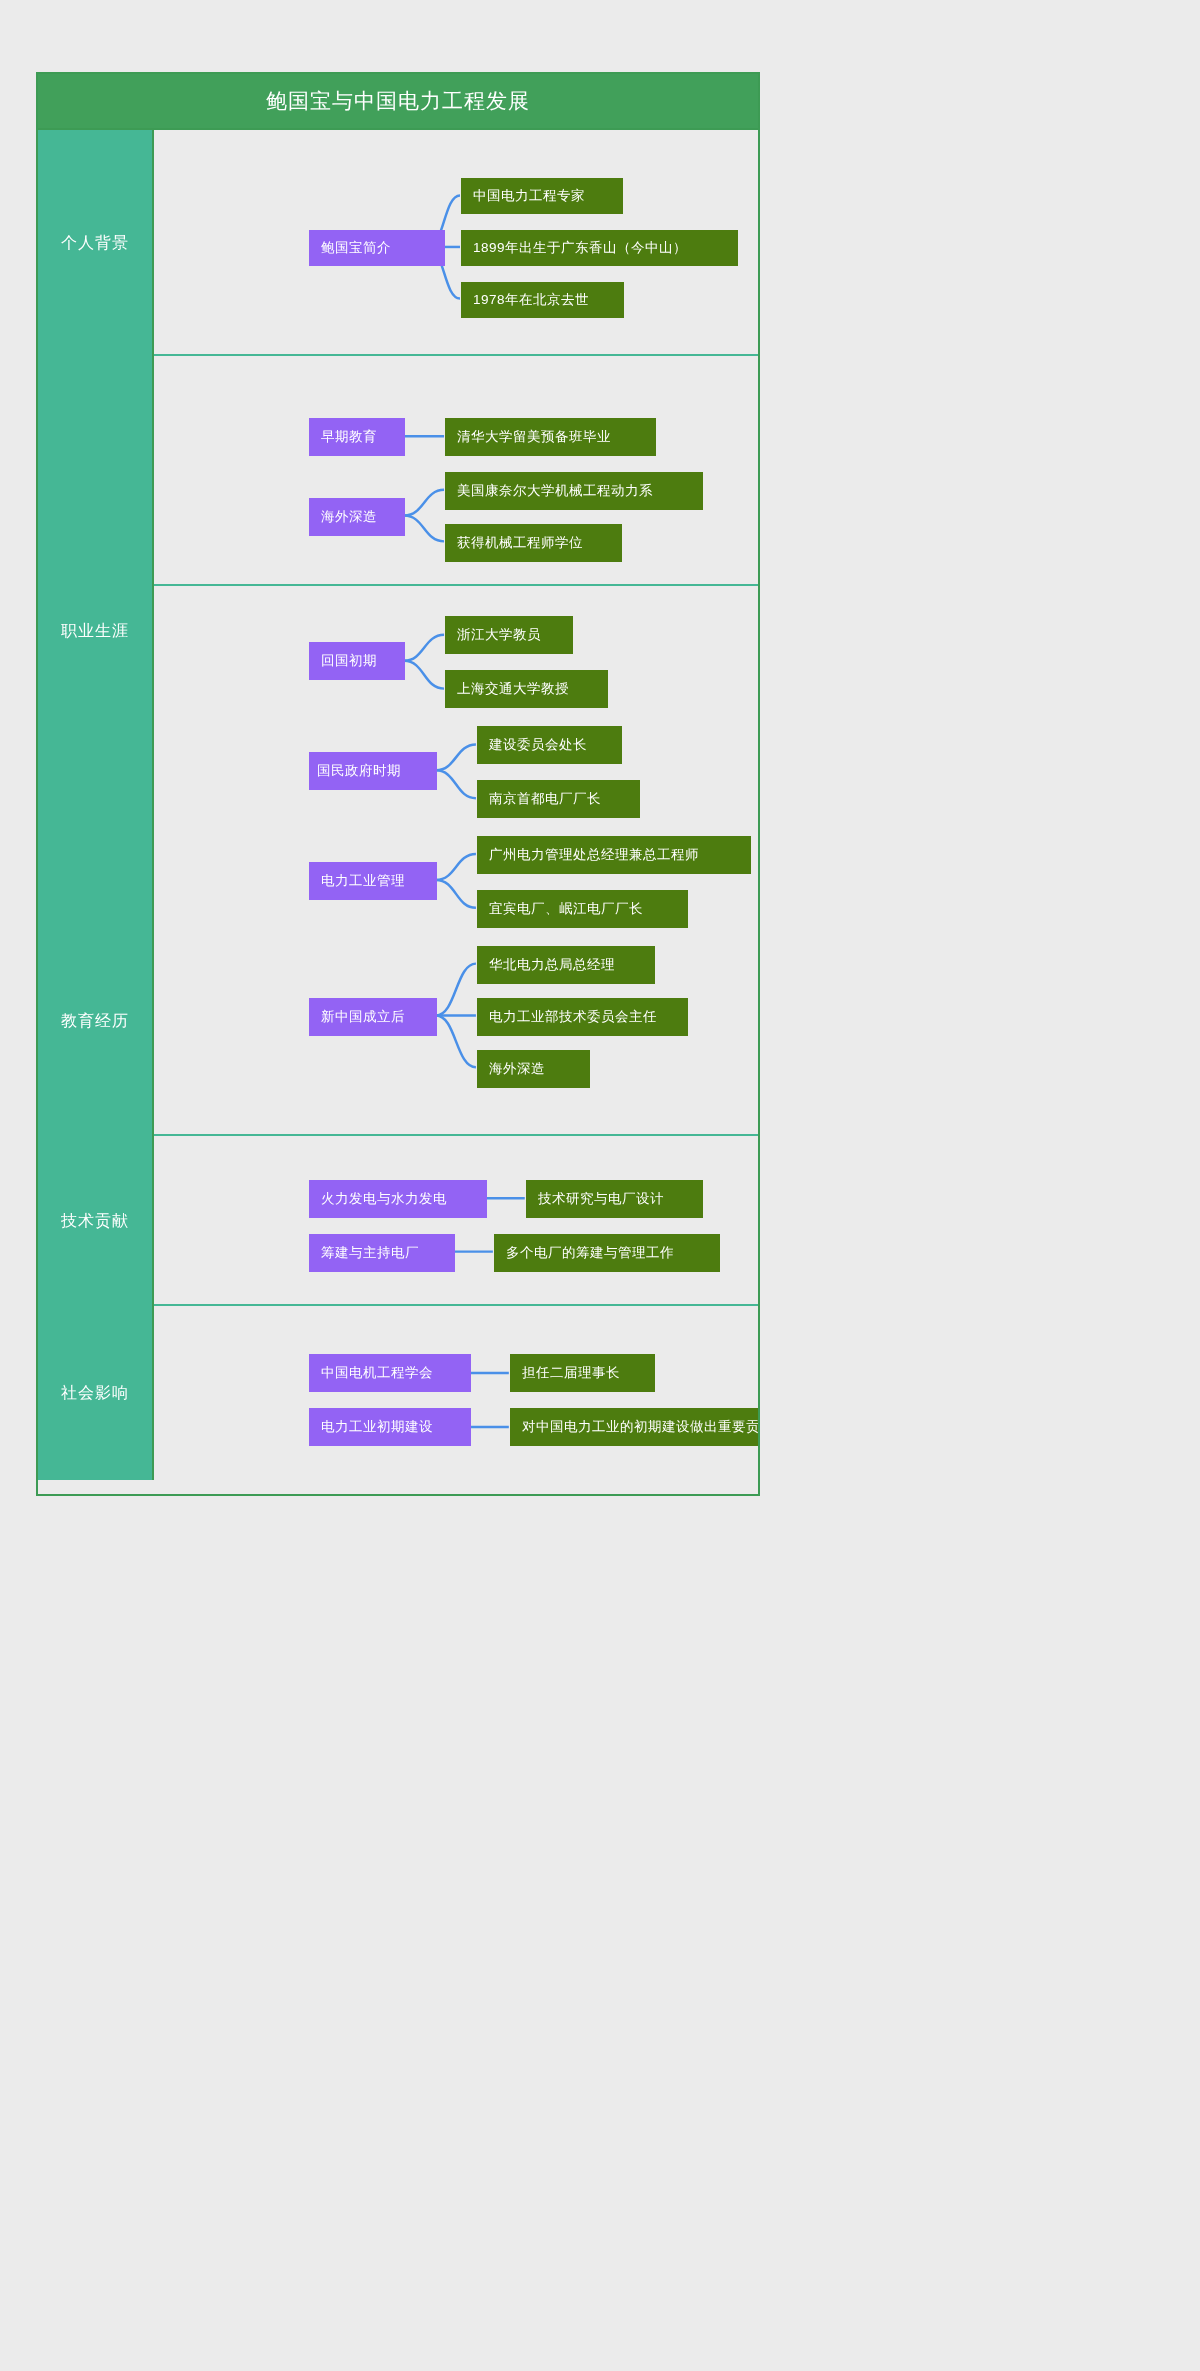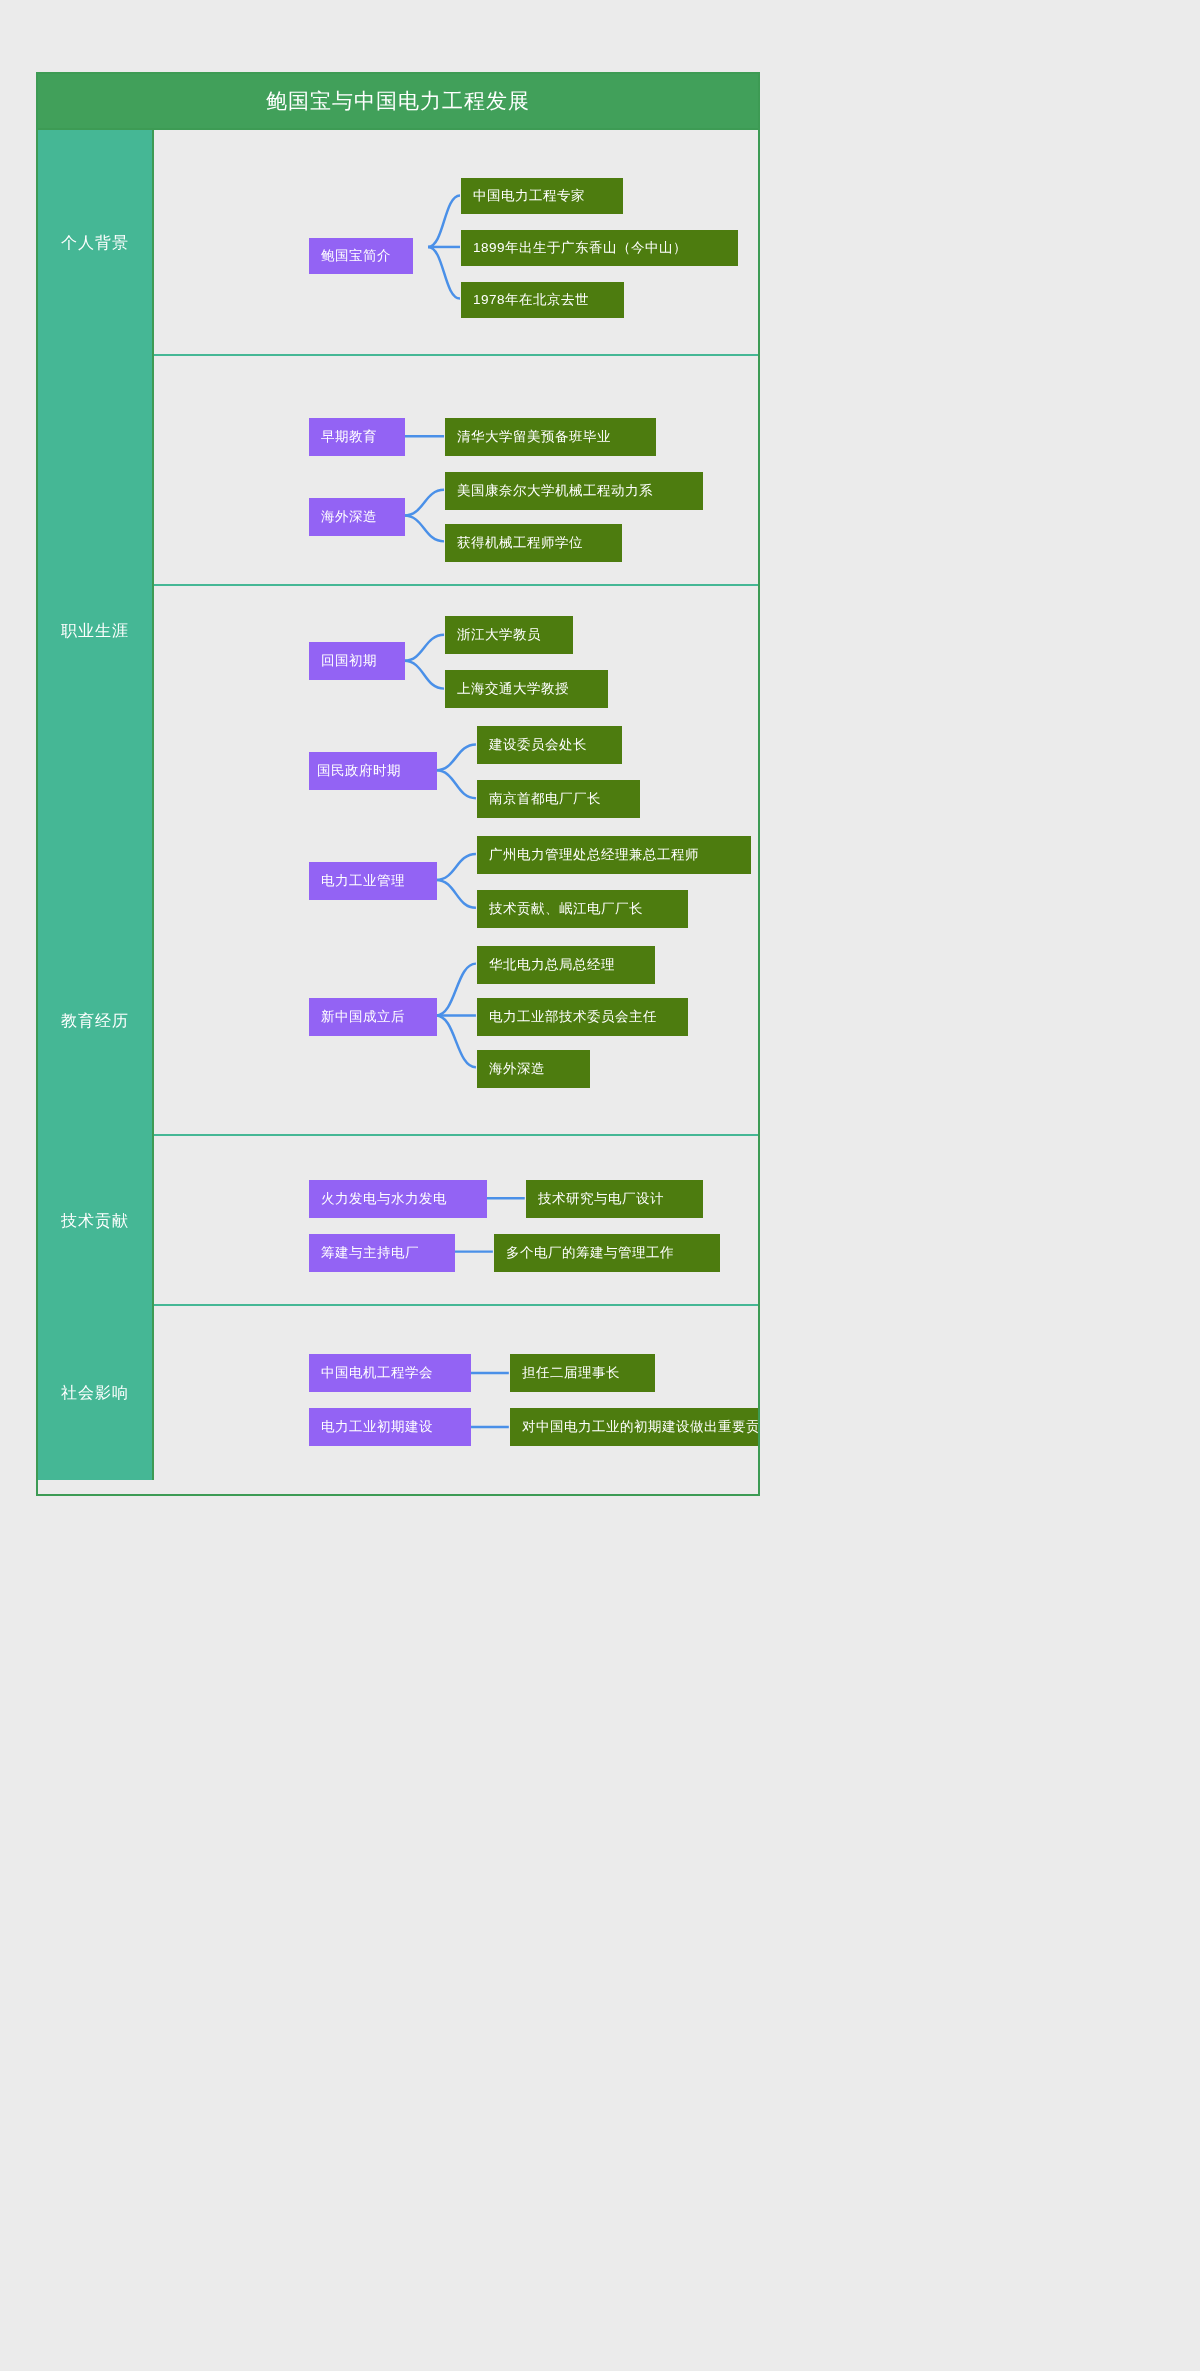"鲍国宝简介" div.node { top: 108px -> 100px; width: 104px -> 136px }
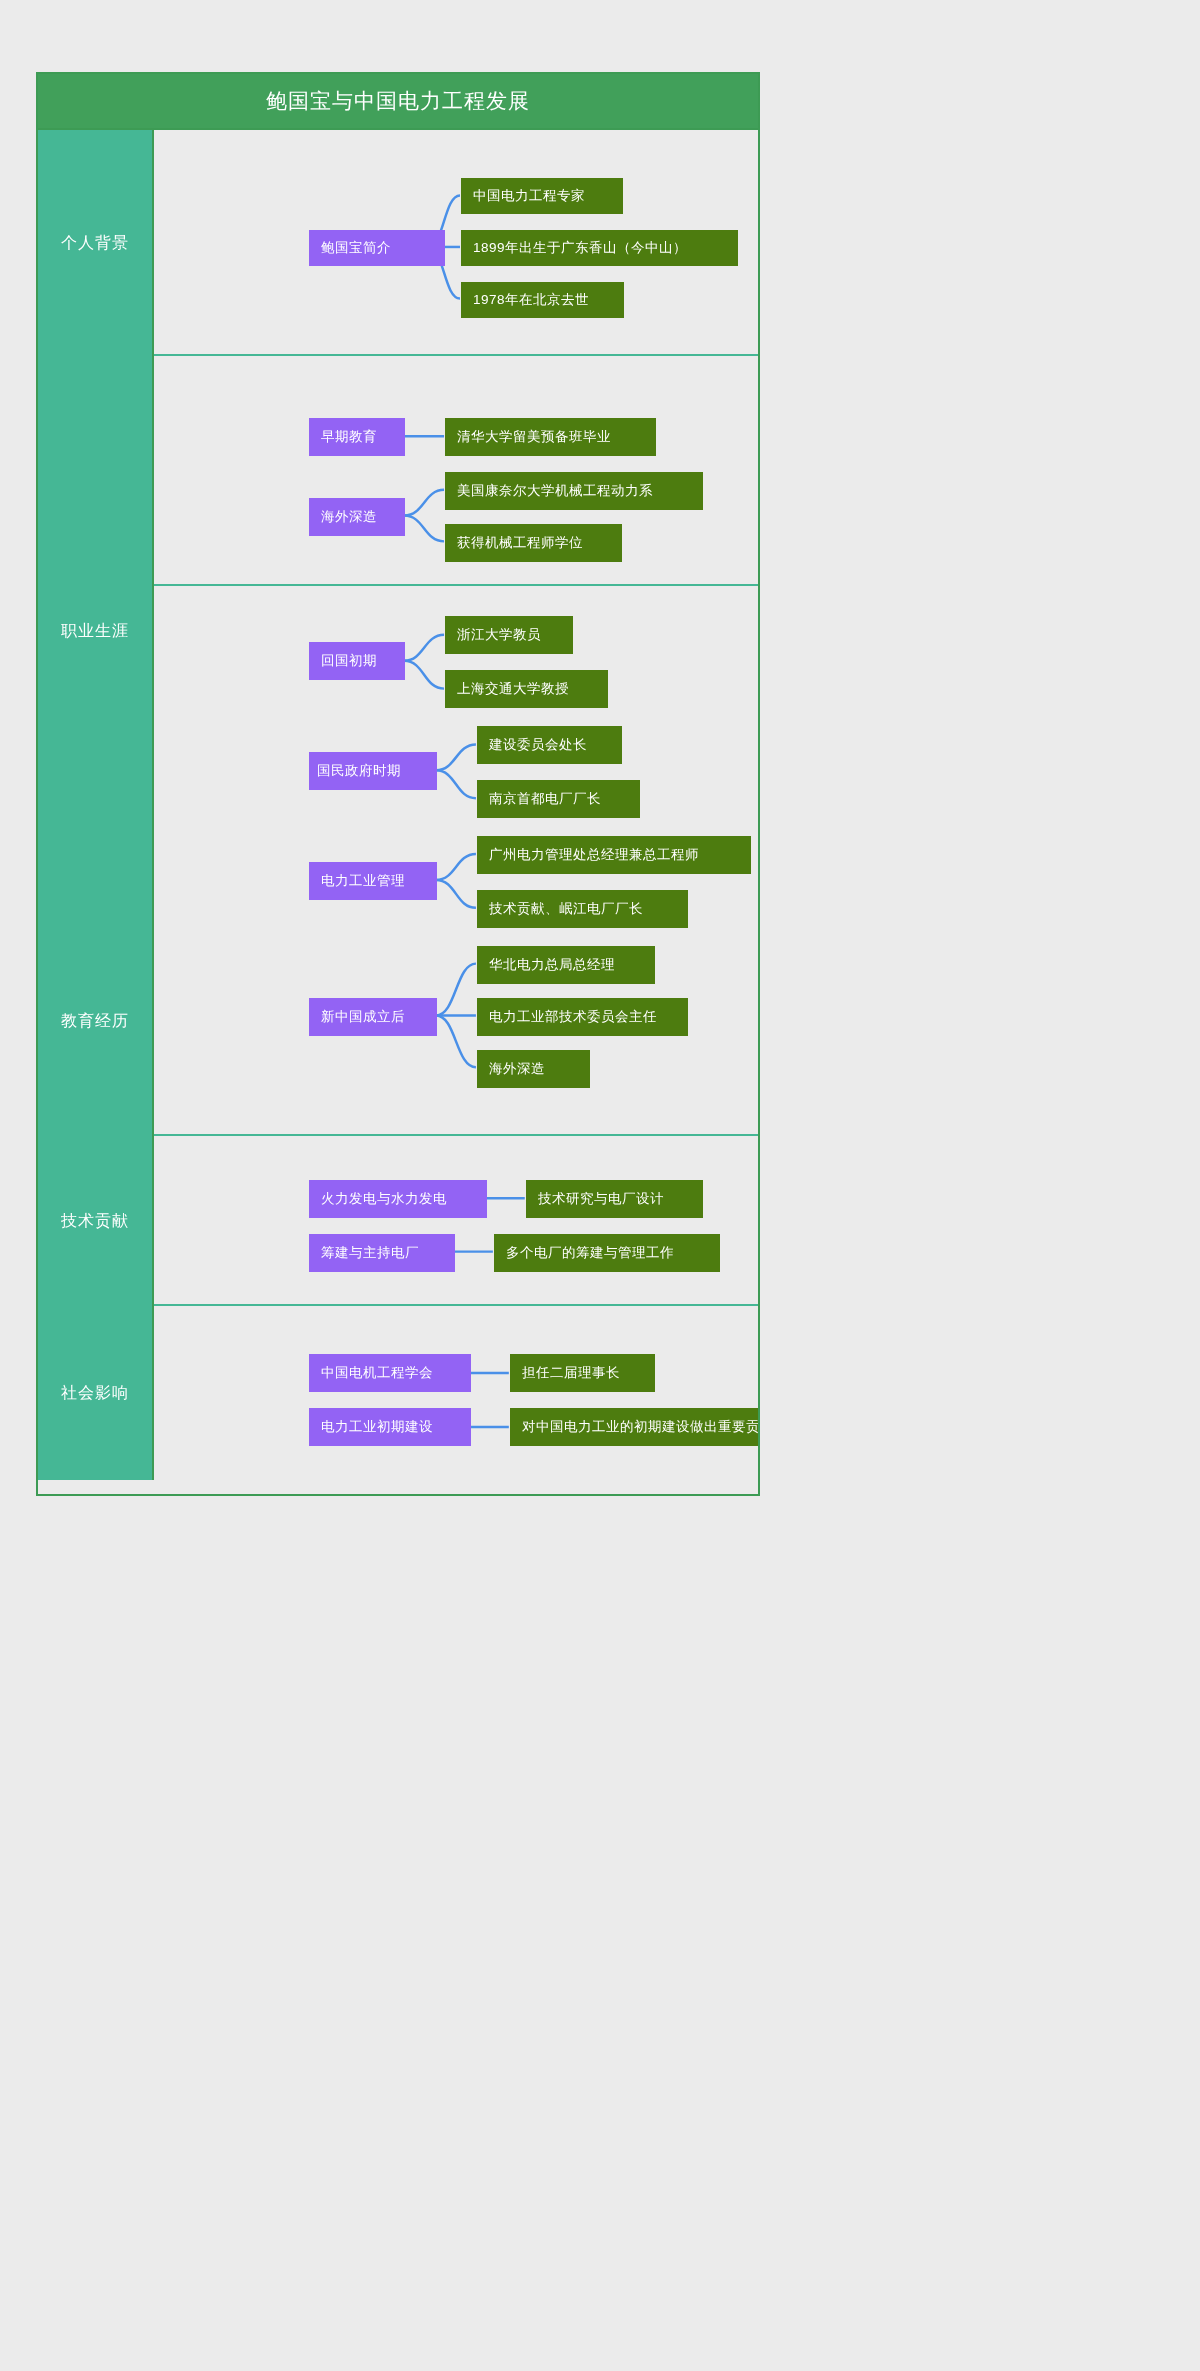"技术贡献、岷江电厂厂长" div.node { text: 技术贡献 -> 宜宾电厂 }
